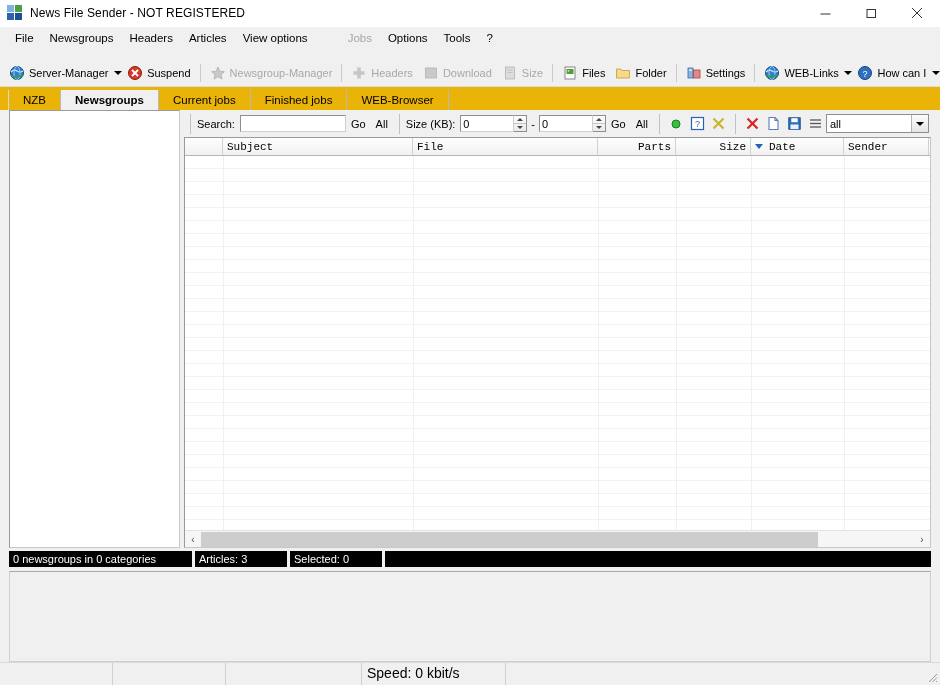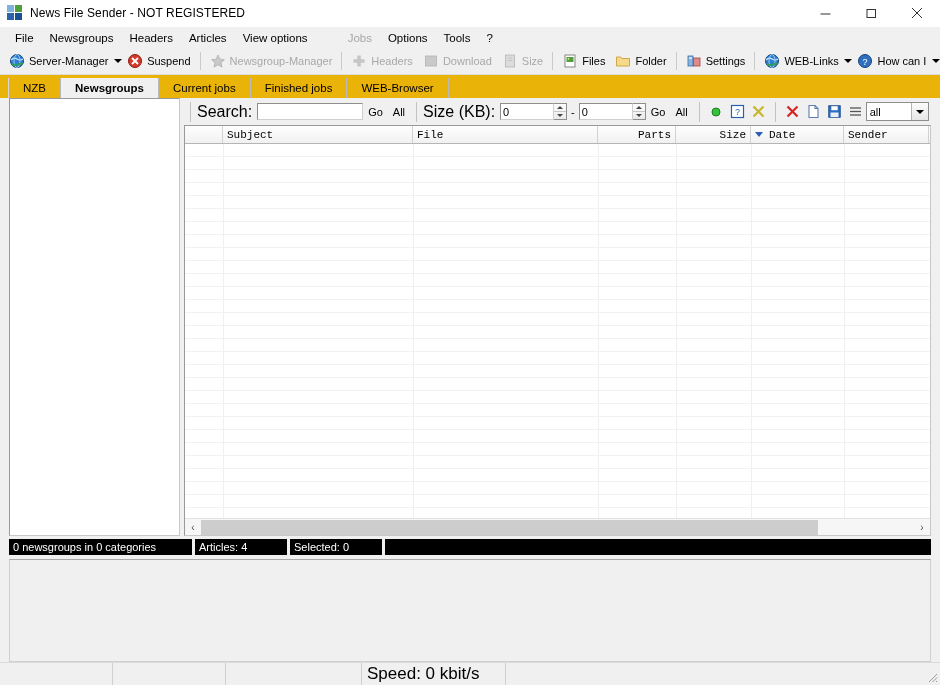"Server-Manager" .toolbar { margin-top: none -> 12px }
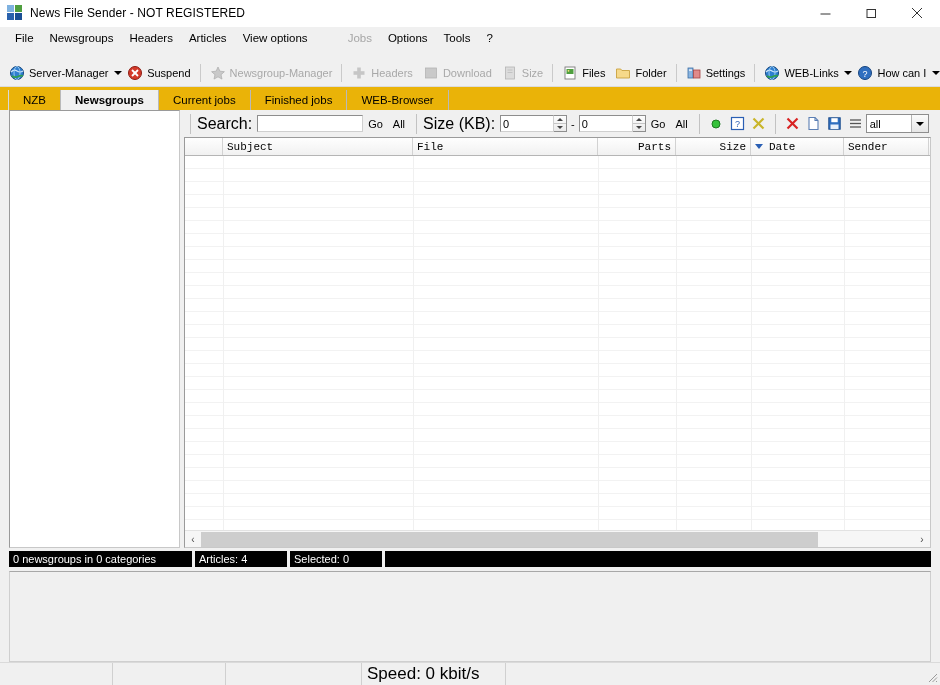"Search:" .flabel { font-size: 16px -> 11px }
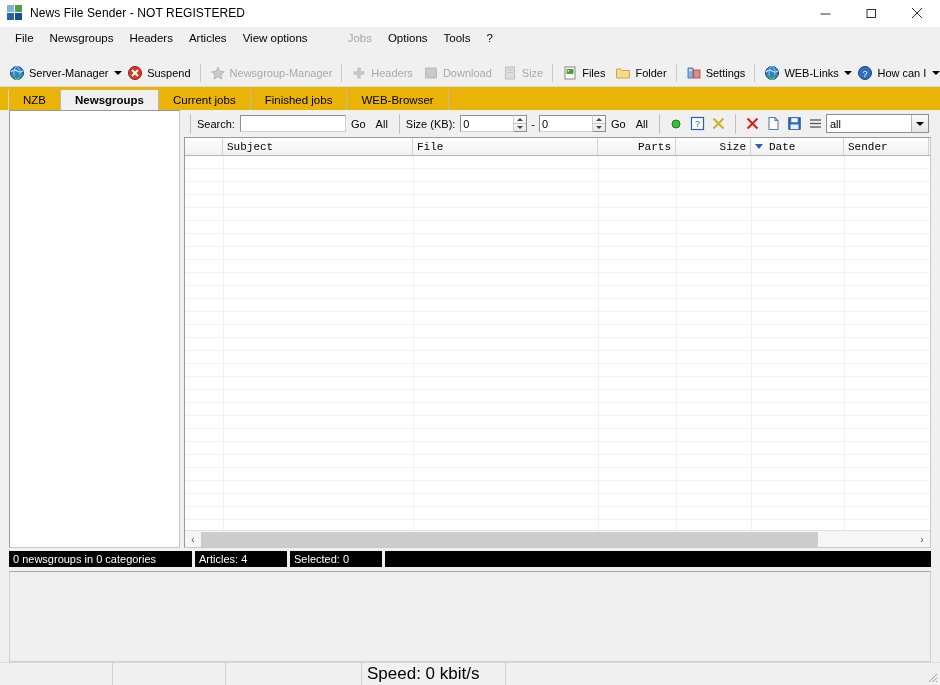"Articles: 4" div.sp { text: 4 -> 3 }
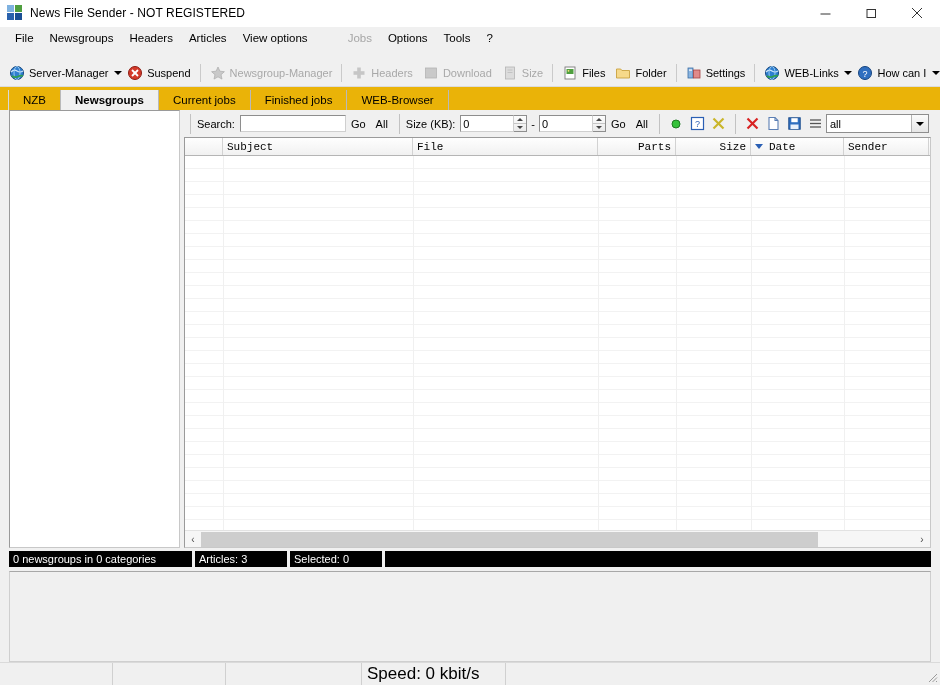"Speed: 0 kbit/s" .sbcell { font-size: 17px -> 14px }
